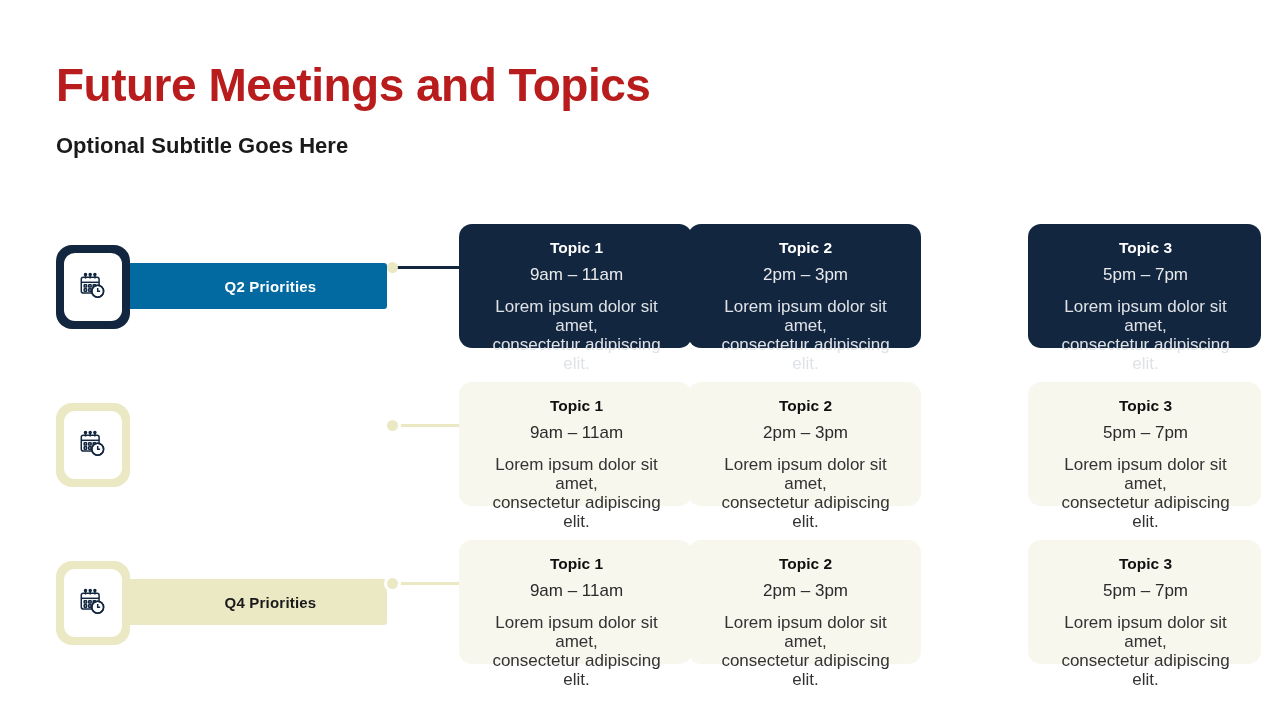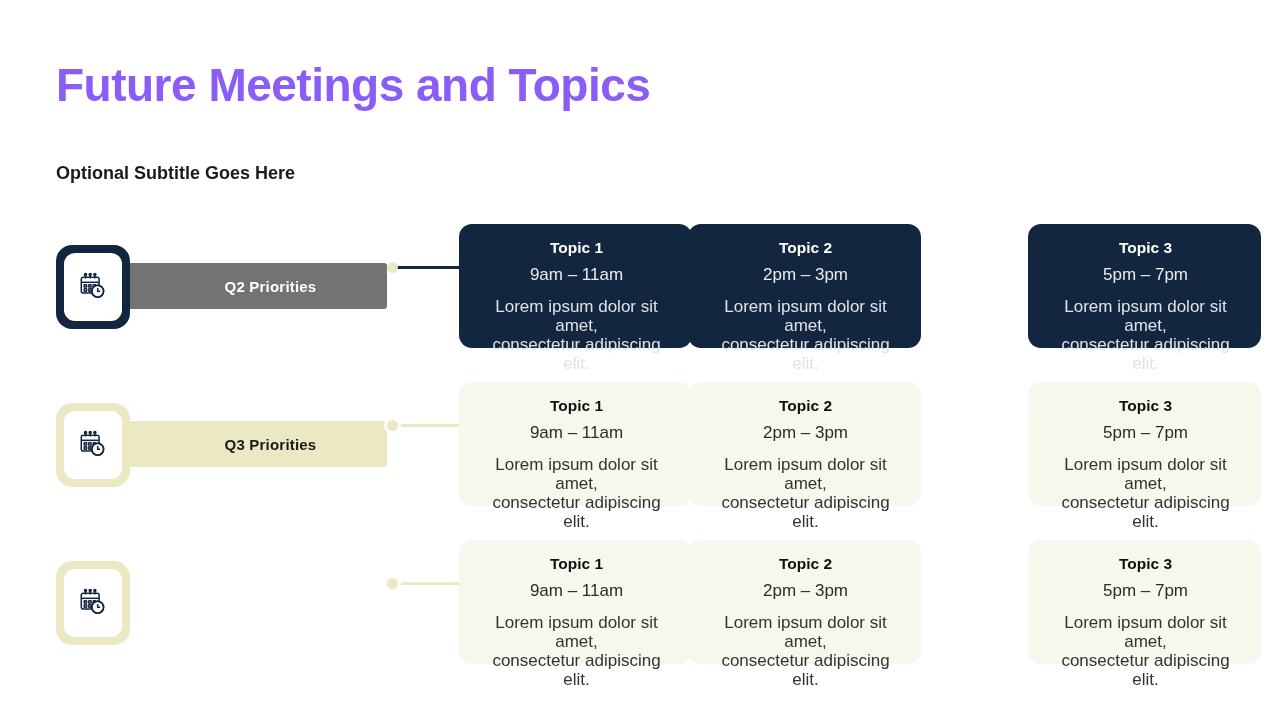"Future Meetings and Topics" .slide-title { color: #8b5cf6 -> #b91c1c }
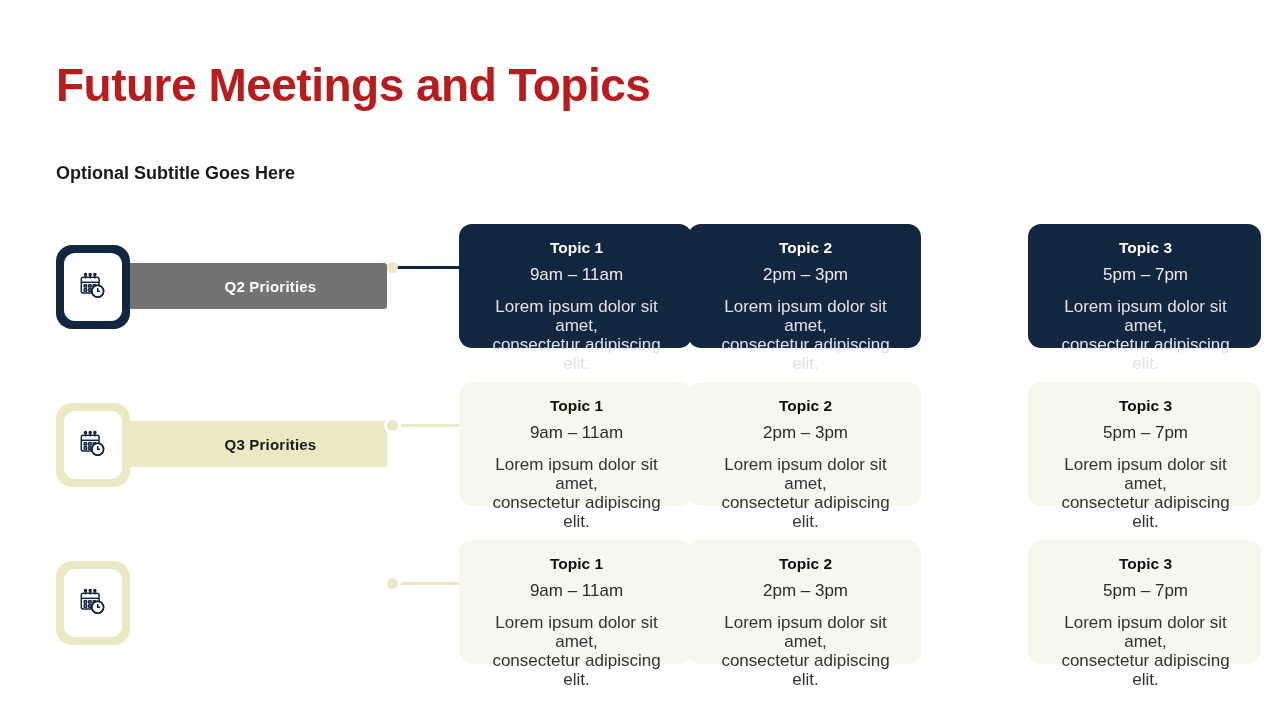"Optional Subtitle Goes Here" .slide-subtitle { font-size: 18px -> 22px; margin-top: 27px -> none }
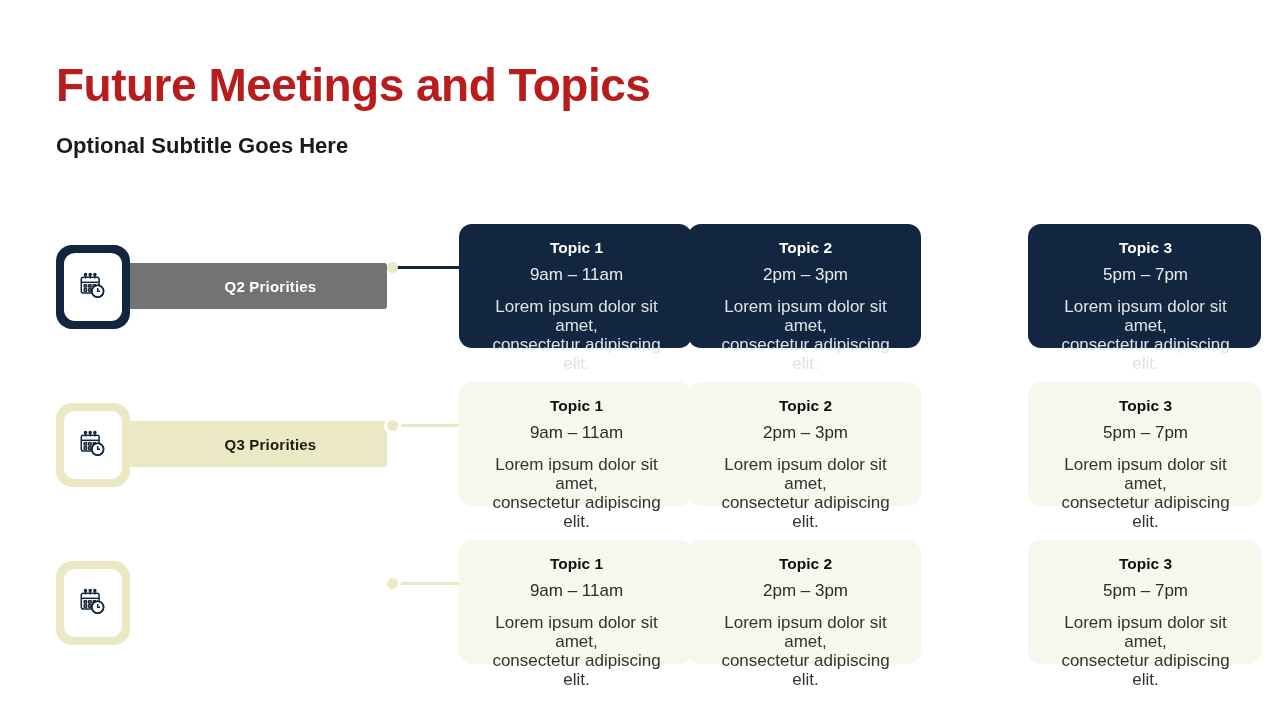"Q2 Priorities" .theme-dark .label-bar { background: #737373 -> #0369a1 }
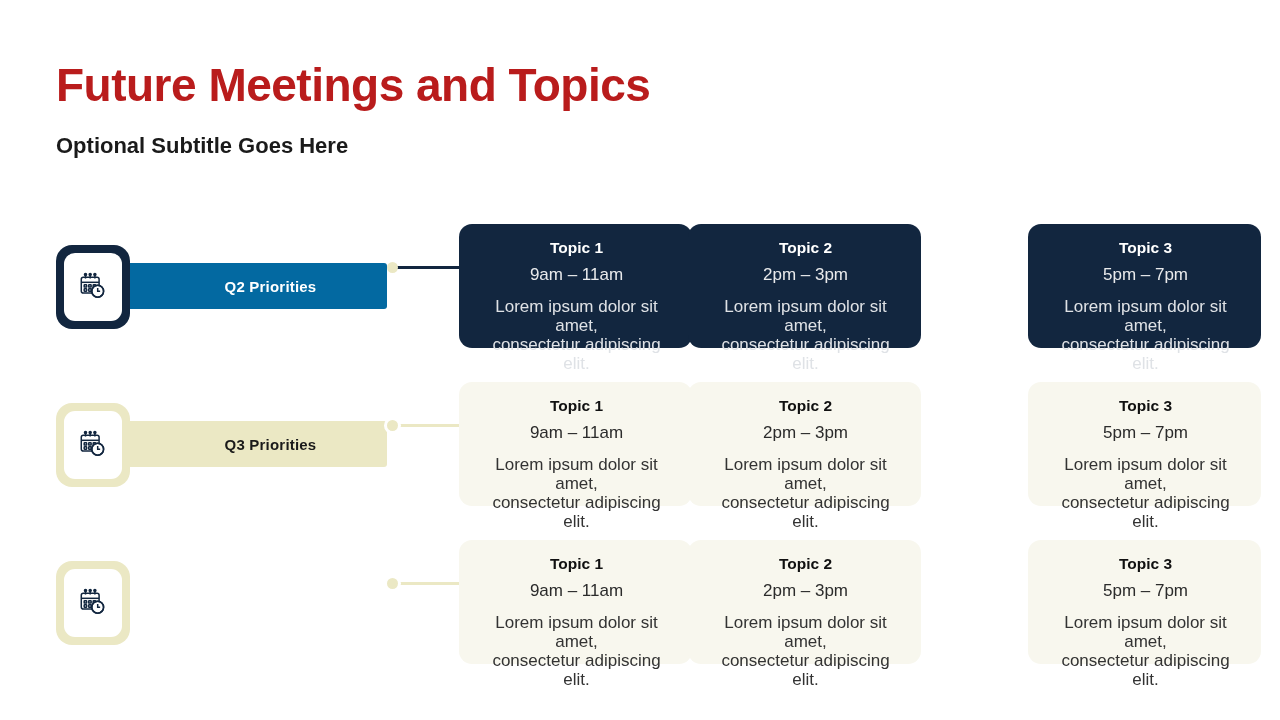"Q3 Priorities" div.label-bar { html: <div> <span>Q3 Priorities</span> </div> -> none }
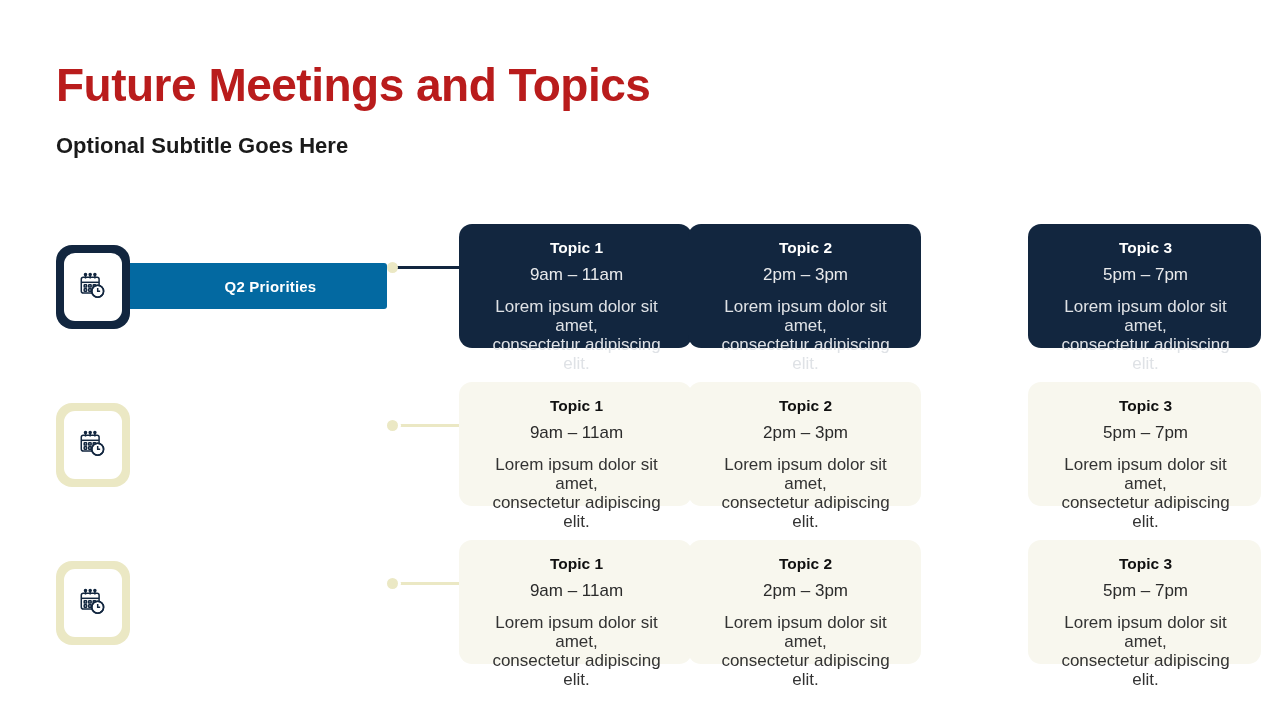"Q4 Priorities" div.label-bar { html: none -> <div> <span>Q4 Priorities</span> </div> }
